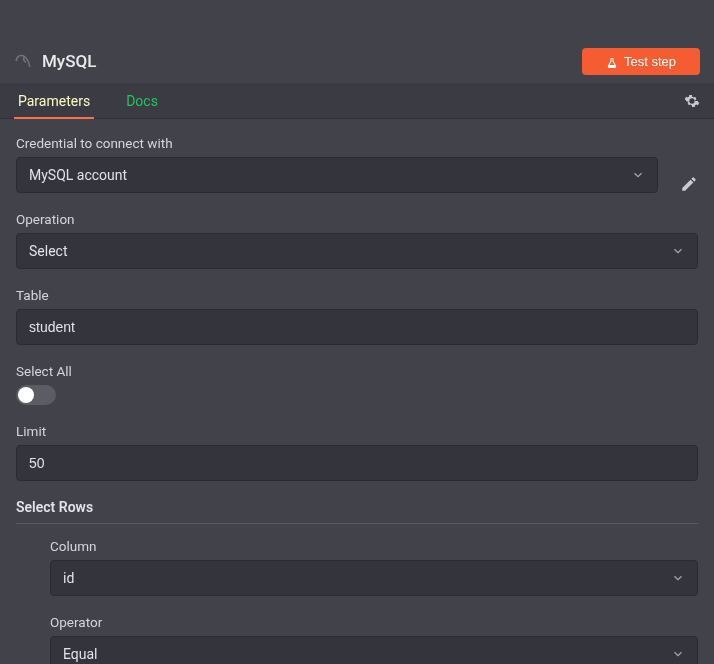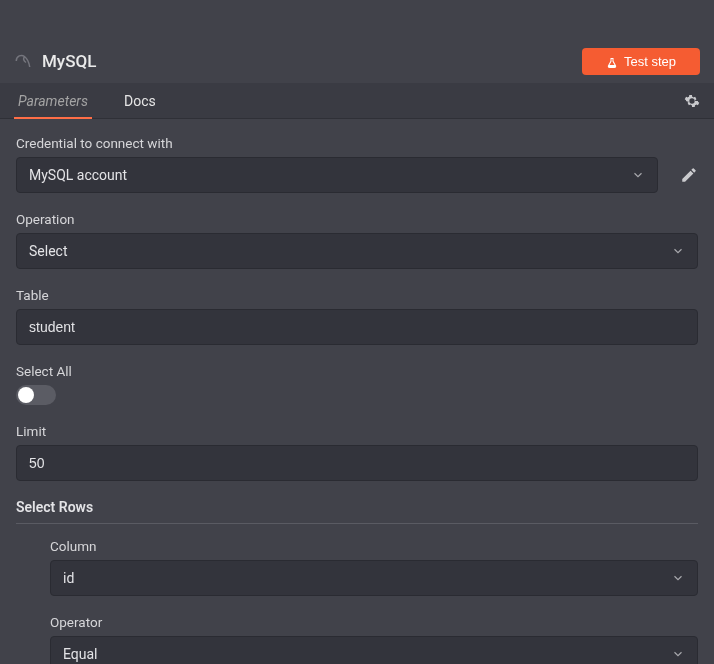"Parameters" .tab.active { color: #a3a3a3 -> #fef9c3; font-style: italic -> none }
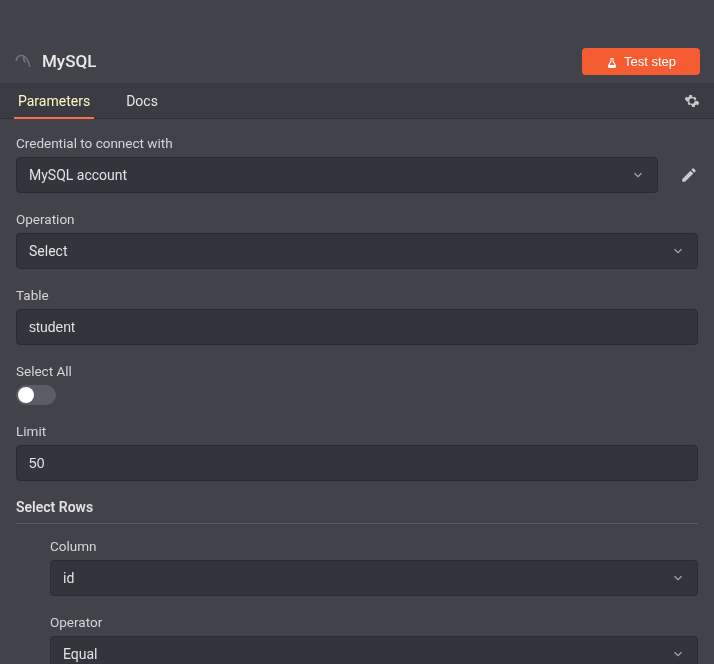"Docs" .tab { color: #e5e5e5 -> #22c55e }
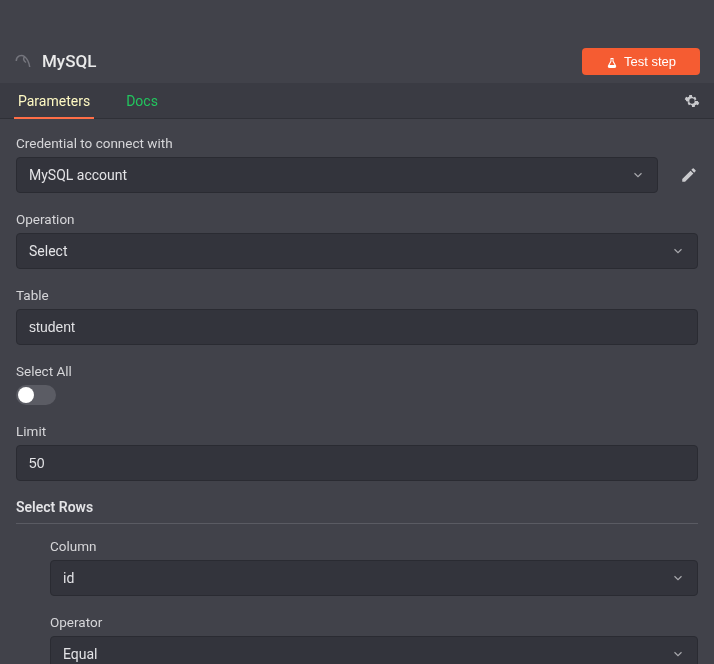"MySQL account" .row { align-items: center -> flex-end }
